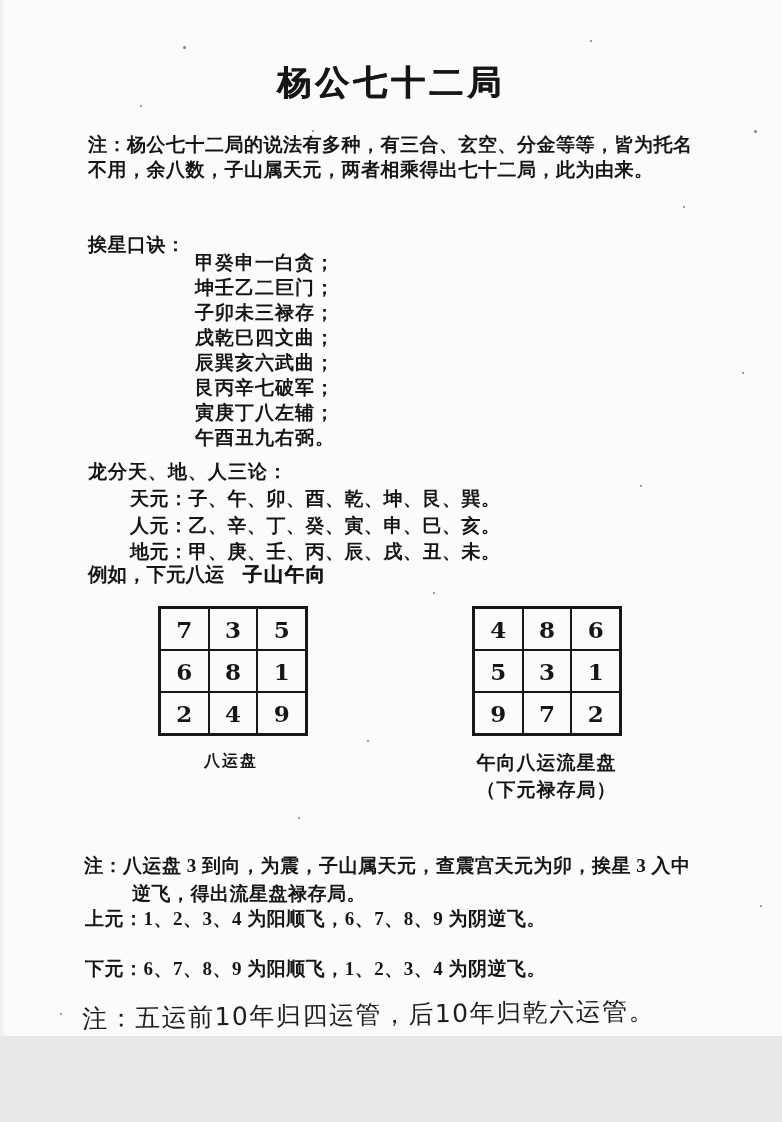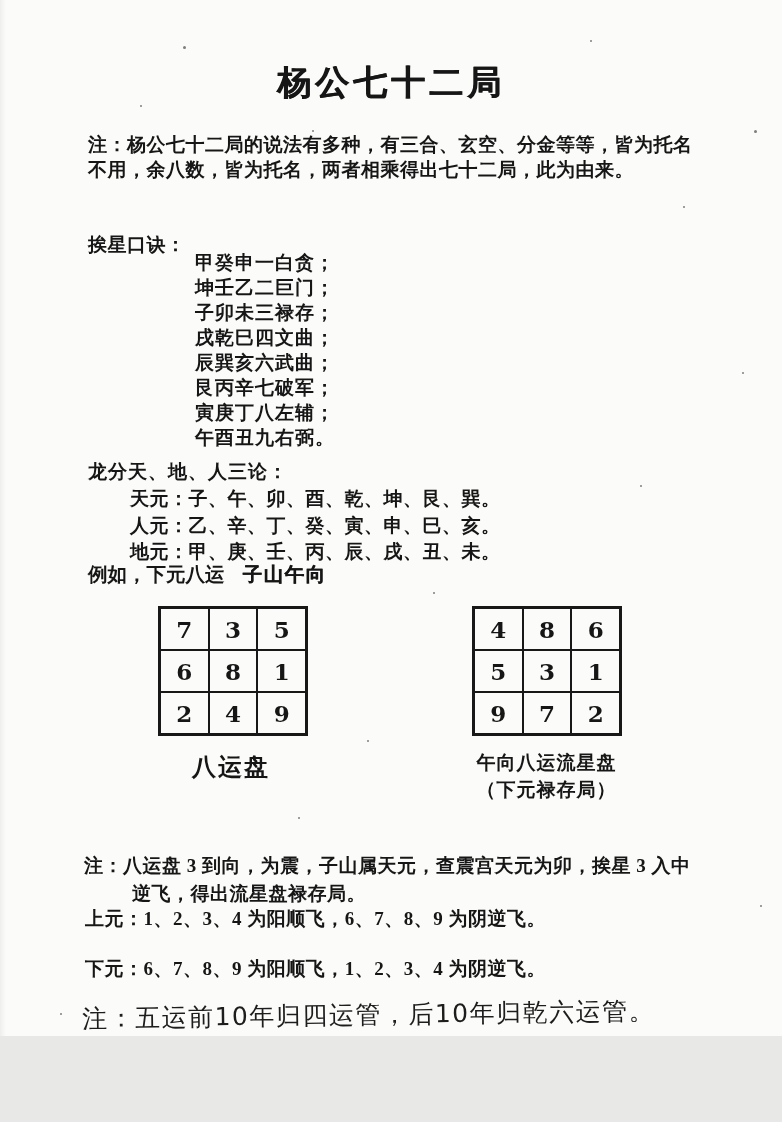"不用，余八数，皆为托名，两者相乘得出七十二局，此为由来。" div { text: 皆为托名 -> 子山属天元 }
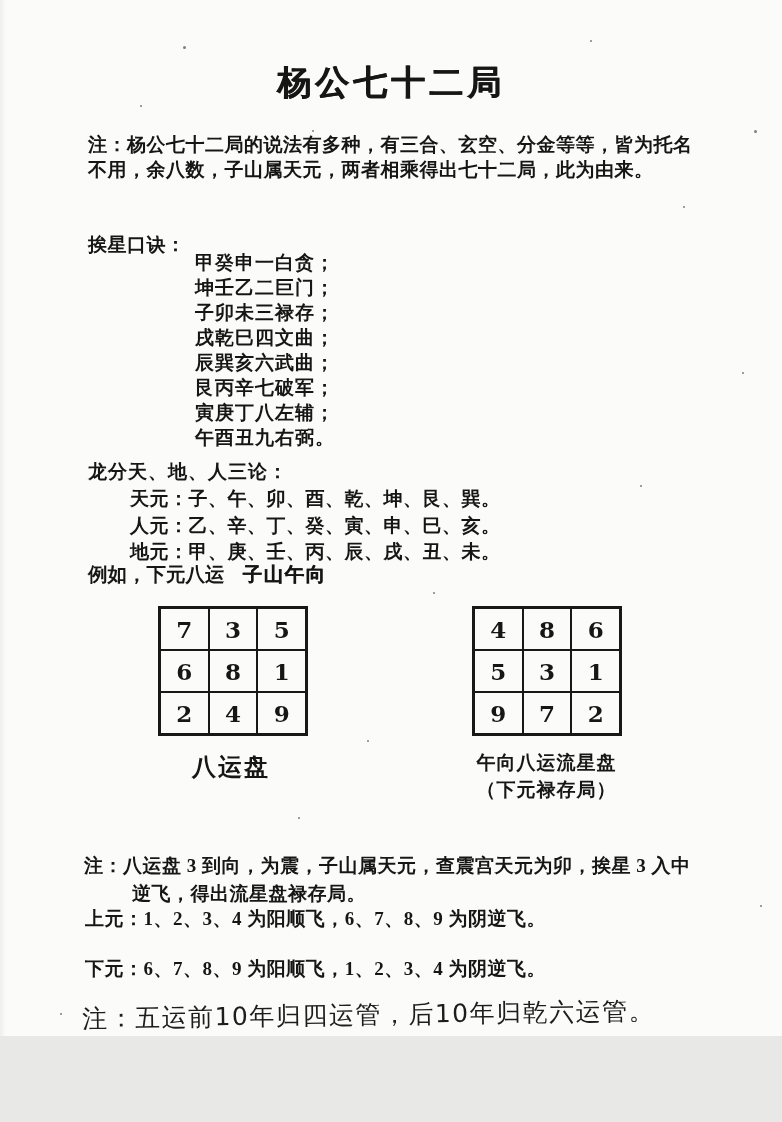"八运盘" .caption-left { font-size: 24px -> 16px }
